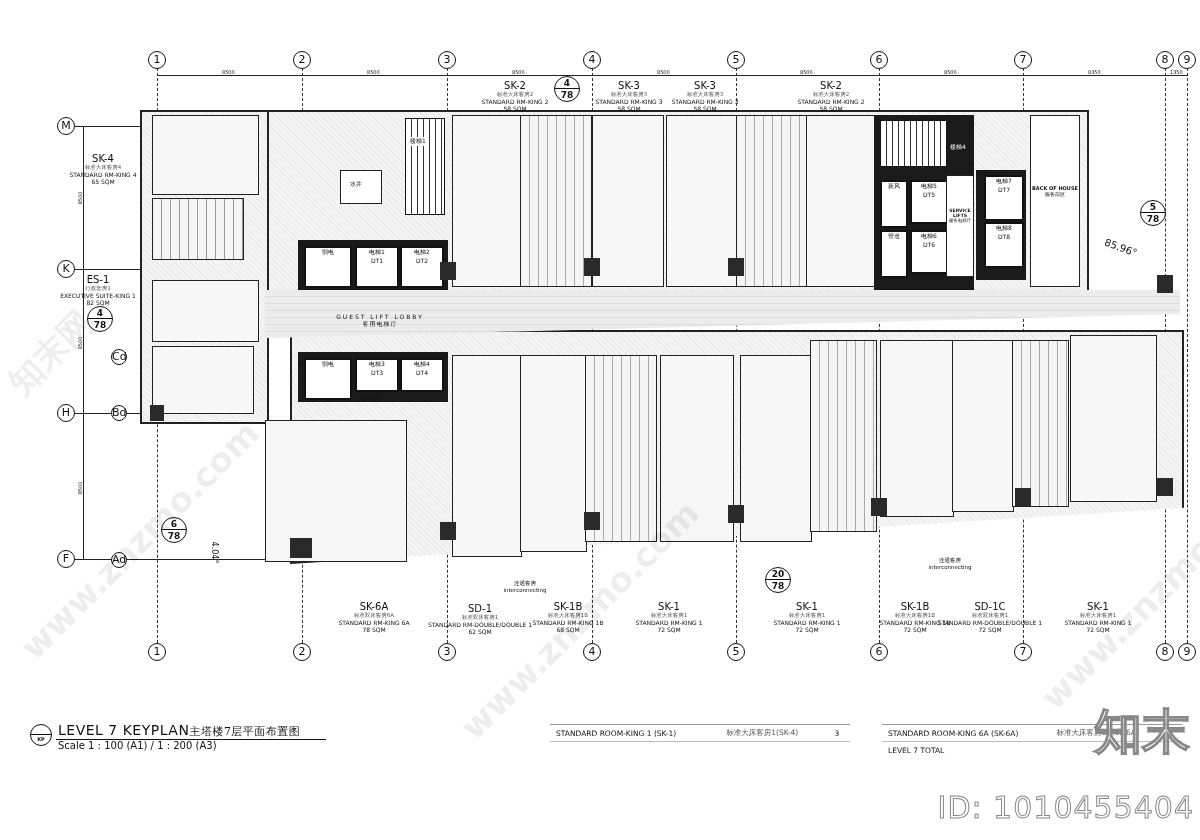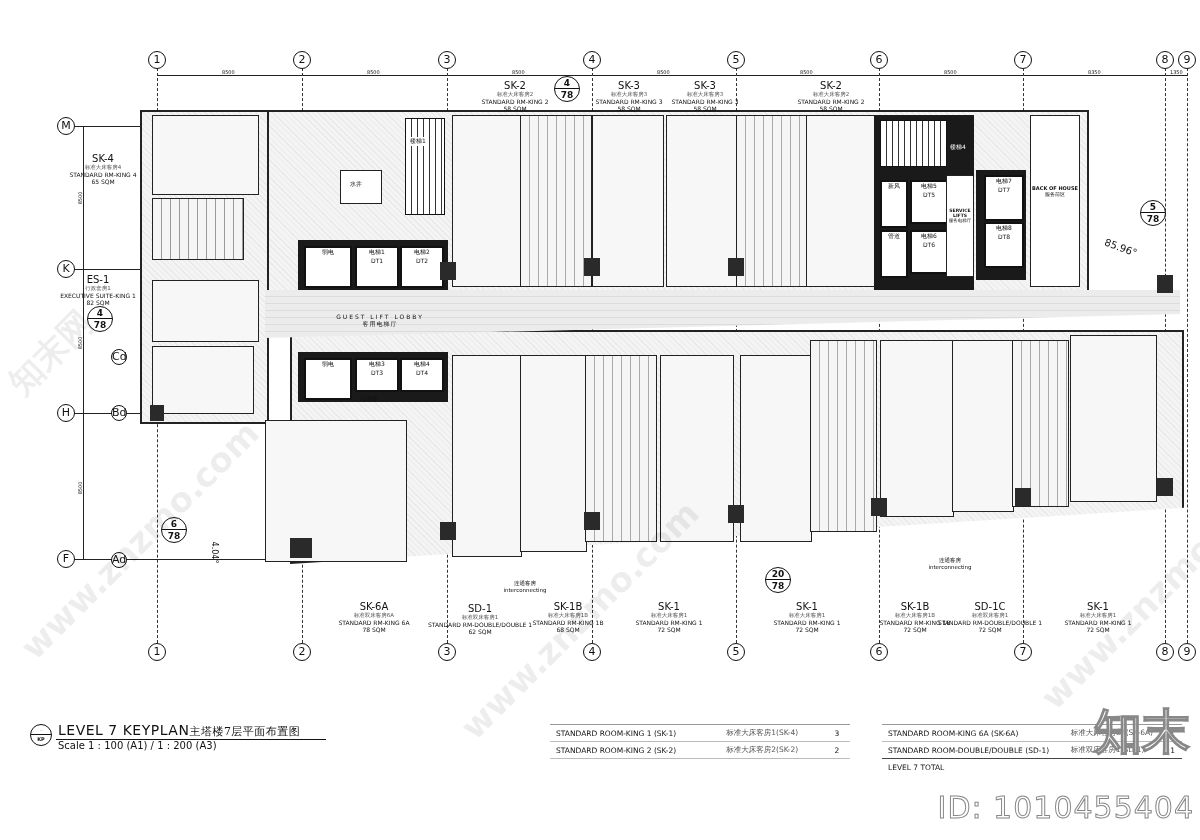"STANDARD ROOM-KING 2 (SK-2)" tr { html: <tr> <td>STANDARD ROOM-KING 2 (SK-2)</td> <td>标准大床客房2(SK-2)</td> <td>2</td> </tr> -> none }
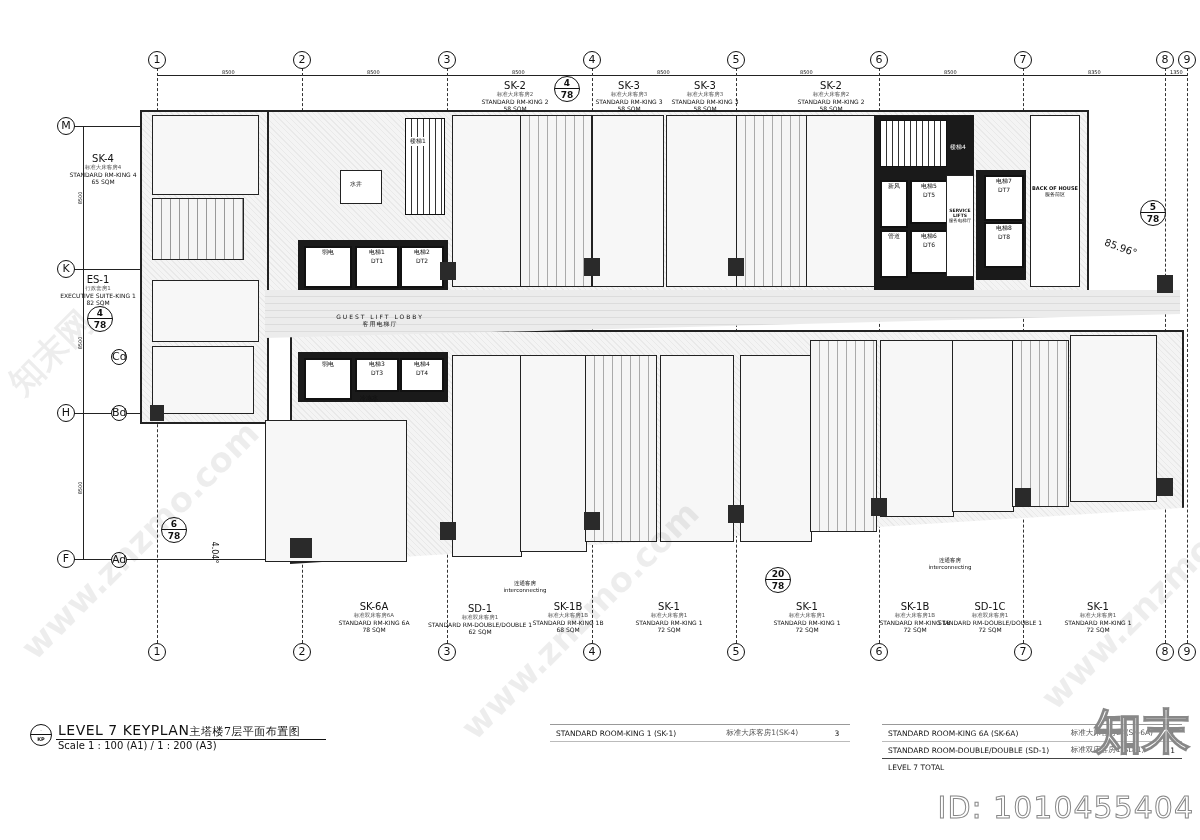"STANDARD ROOM-DOUBLE/DOUBLE (SD-1)" tr.heavy { html: <tr> <td>STANDARD ROOM-DOUBLE/DOUBLE (SD-1)</td> <td>标准双床客房1(SD-1)</td> <td>1</td> </tr> -> none }
